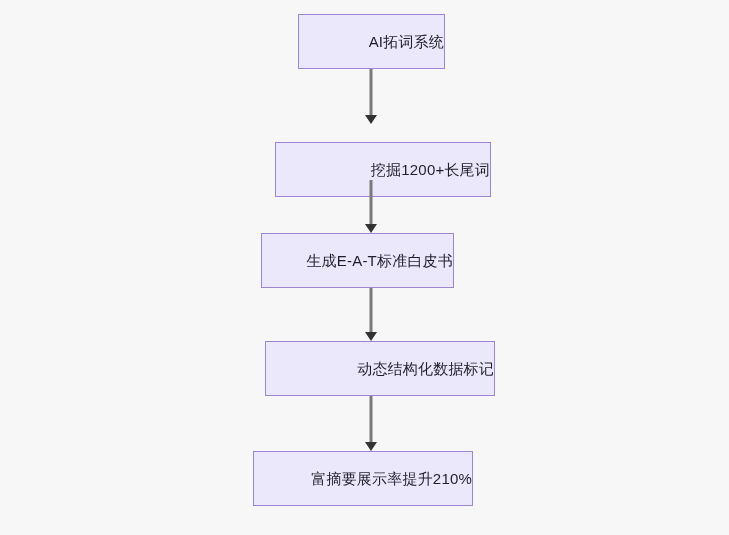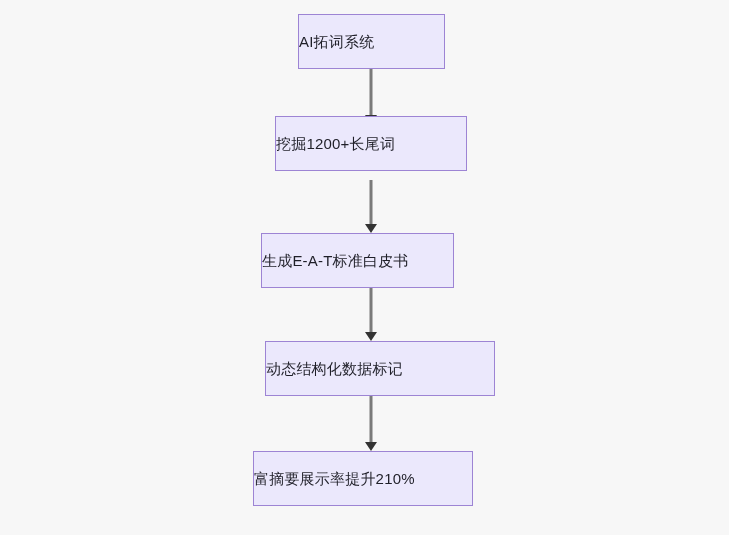"AI拓词系统" .node { justify-content: flex-start -> flex-end }
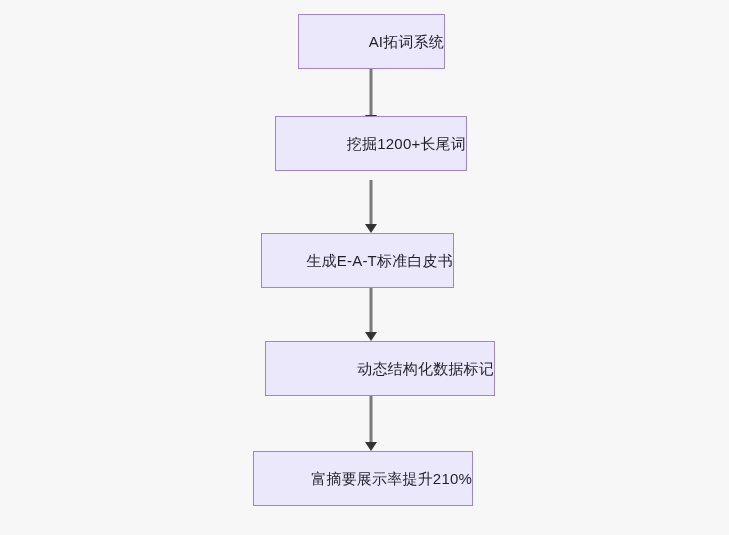"挖掘1200+长尾词" #node-1 { top: 116px -> 142px; width: 192px -> 216px }
